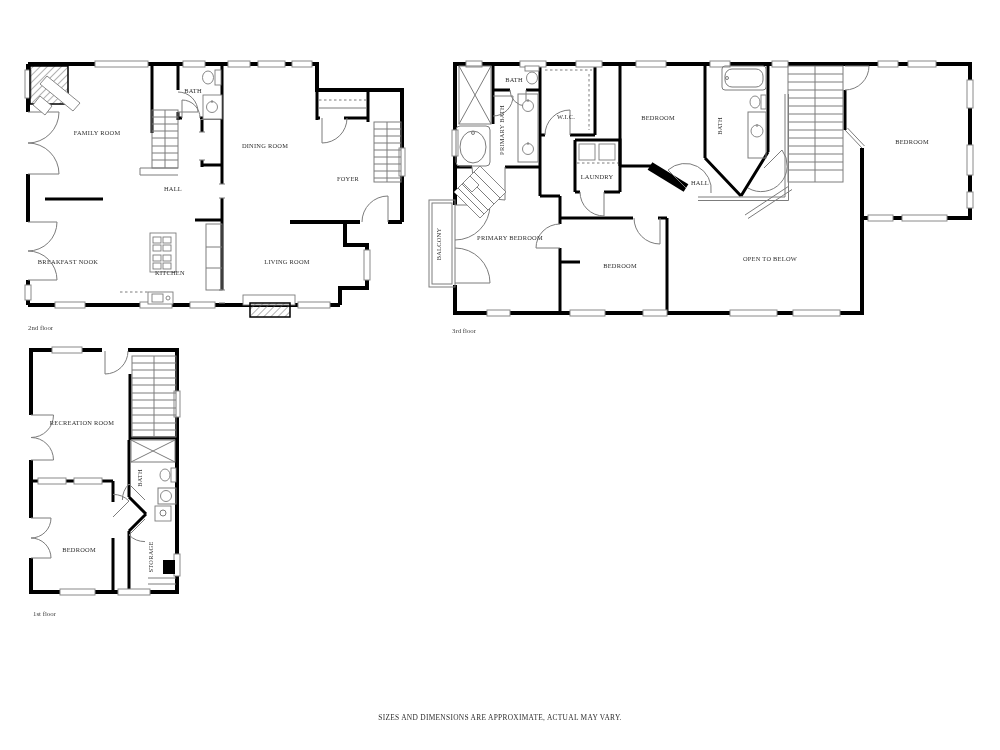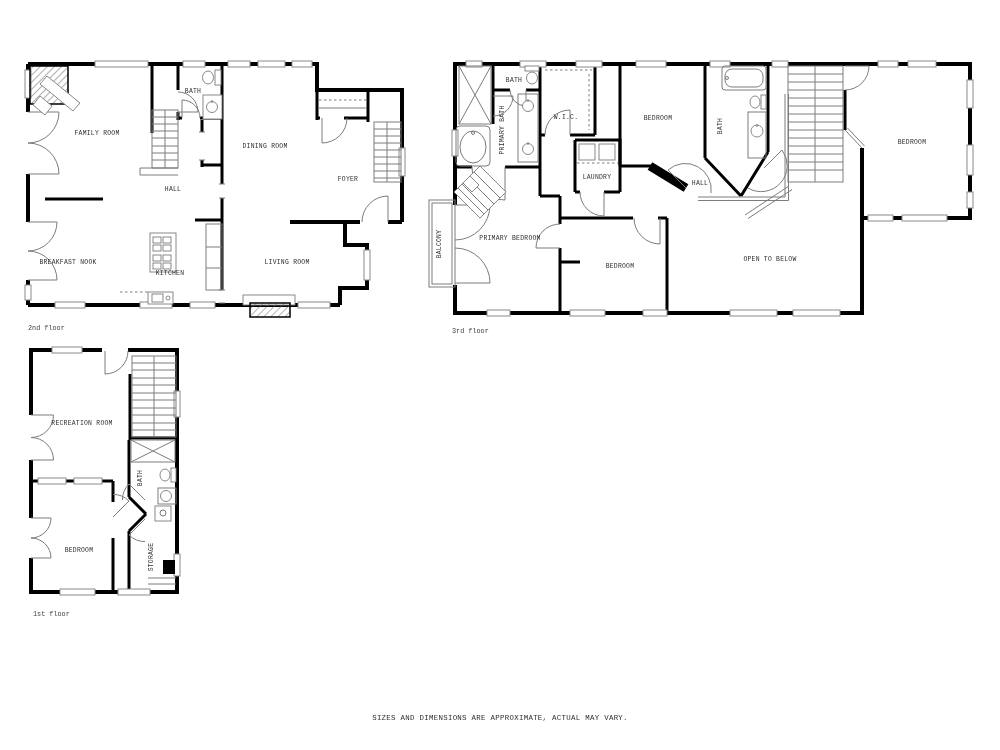"SIZES AND DIMENSIONS ARE APPROXIMATE," #stage { font-family: Liberation Mono, monospace -> Liberation Serif, serif }
